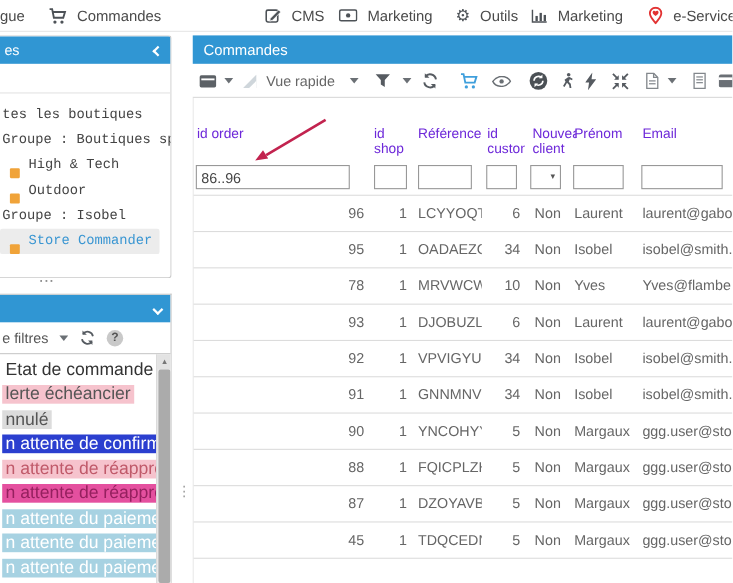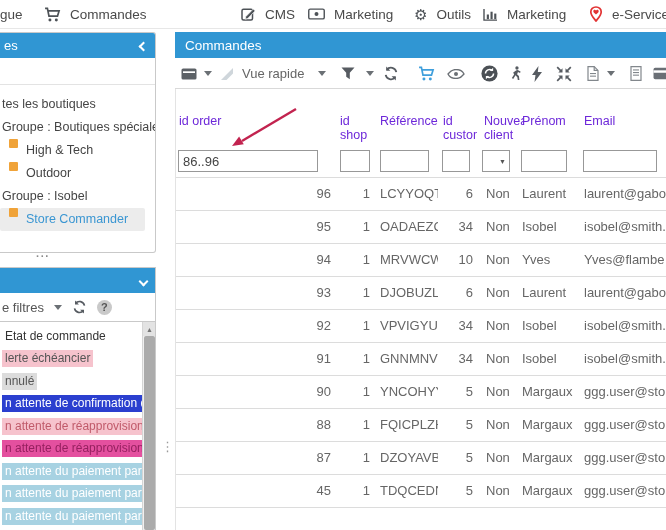"tes les boutiques" .titem { align-items: flex-start -> flex-end; font-family: none -> Liberation Mono, monospace }
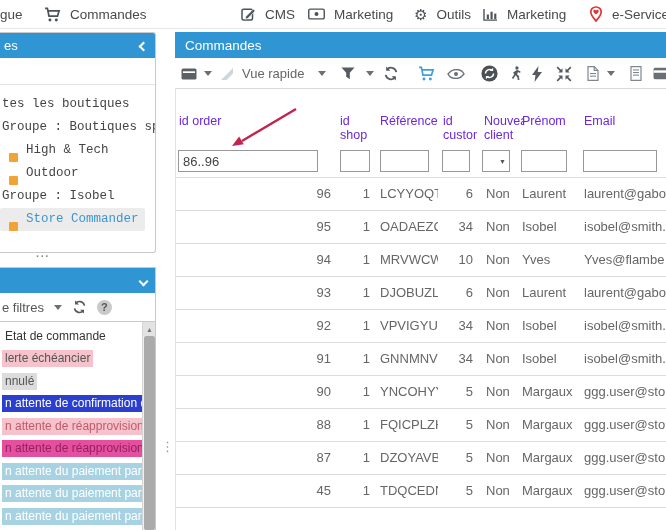"94" span.cell { text: 94 -> 78 }
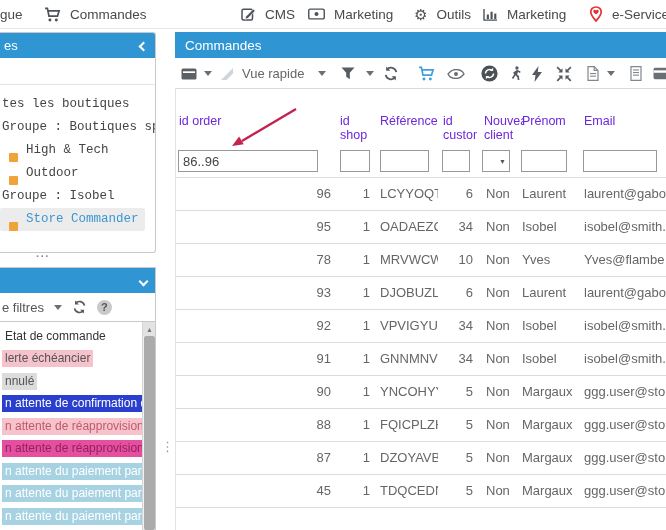"Etat de commande" .flist { font-size: 12px -> 16px }
